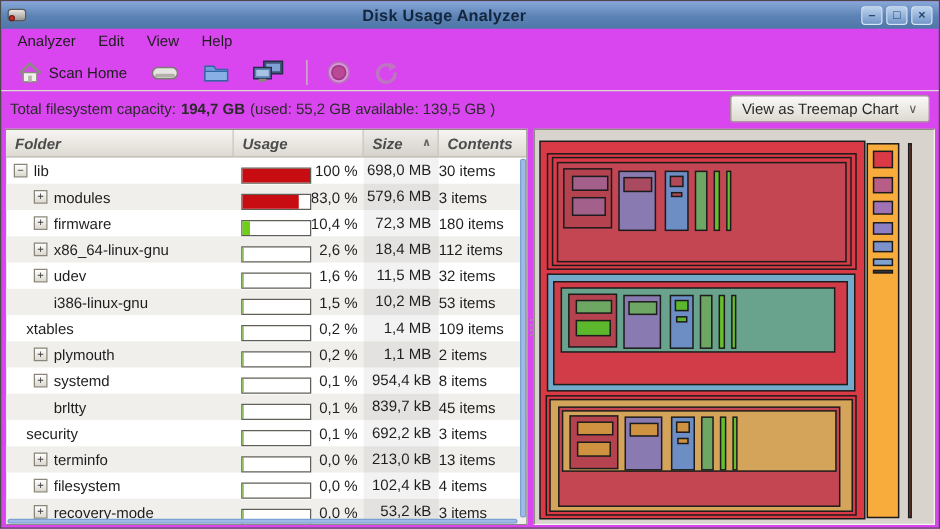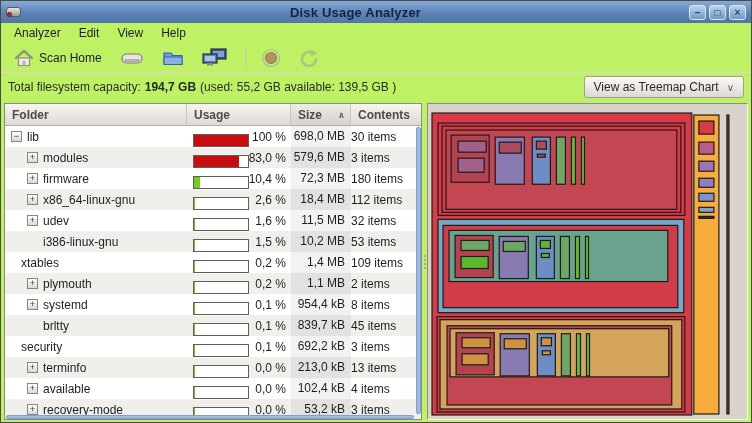"Disk Usage Analyzer" .window { background: #bef264 -> #d946ef }
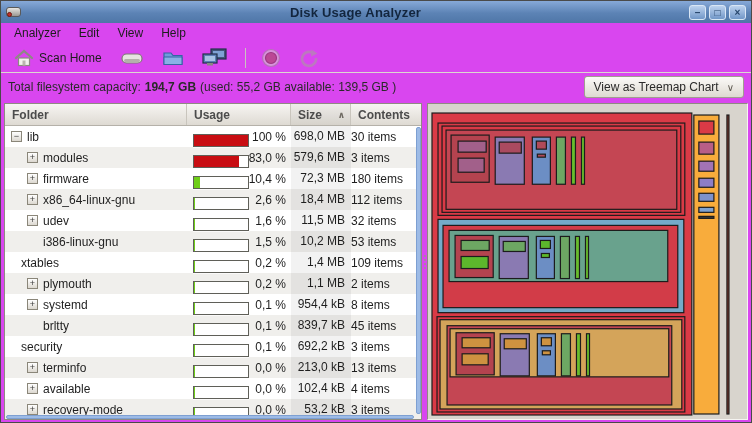"Folder" .th { font-style: none -> italic }
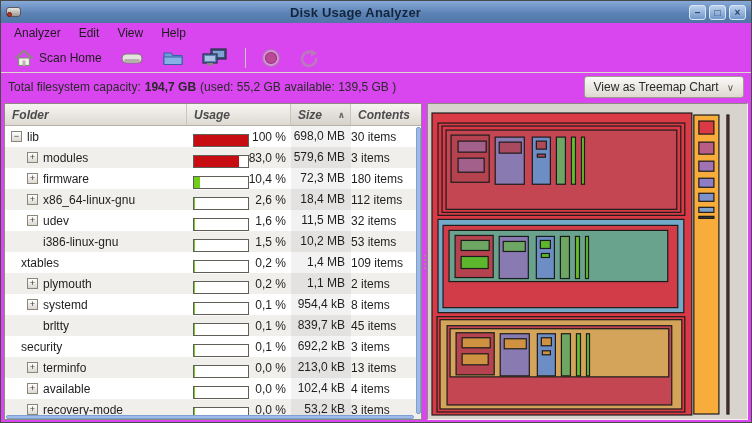"available" span { text: available -> filesystem }
